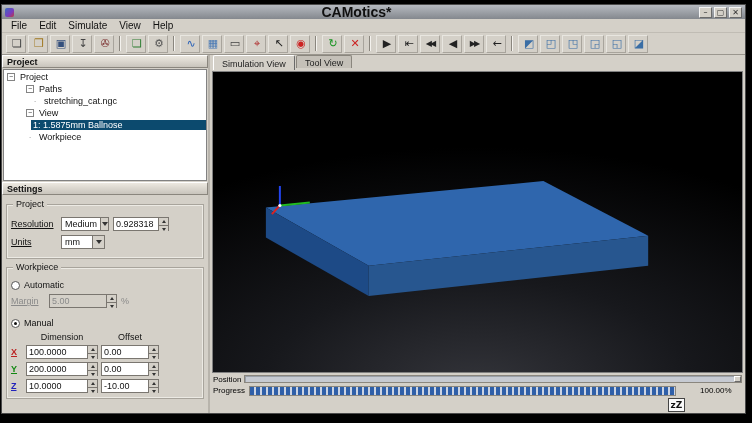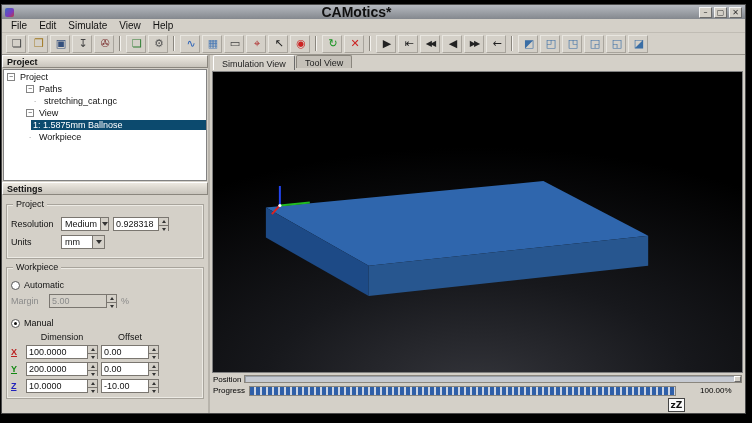"Resolution" .lbl { text-decoration: none -> underline }
